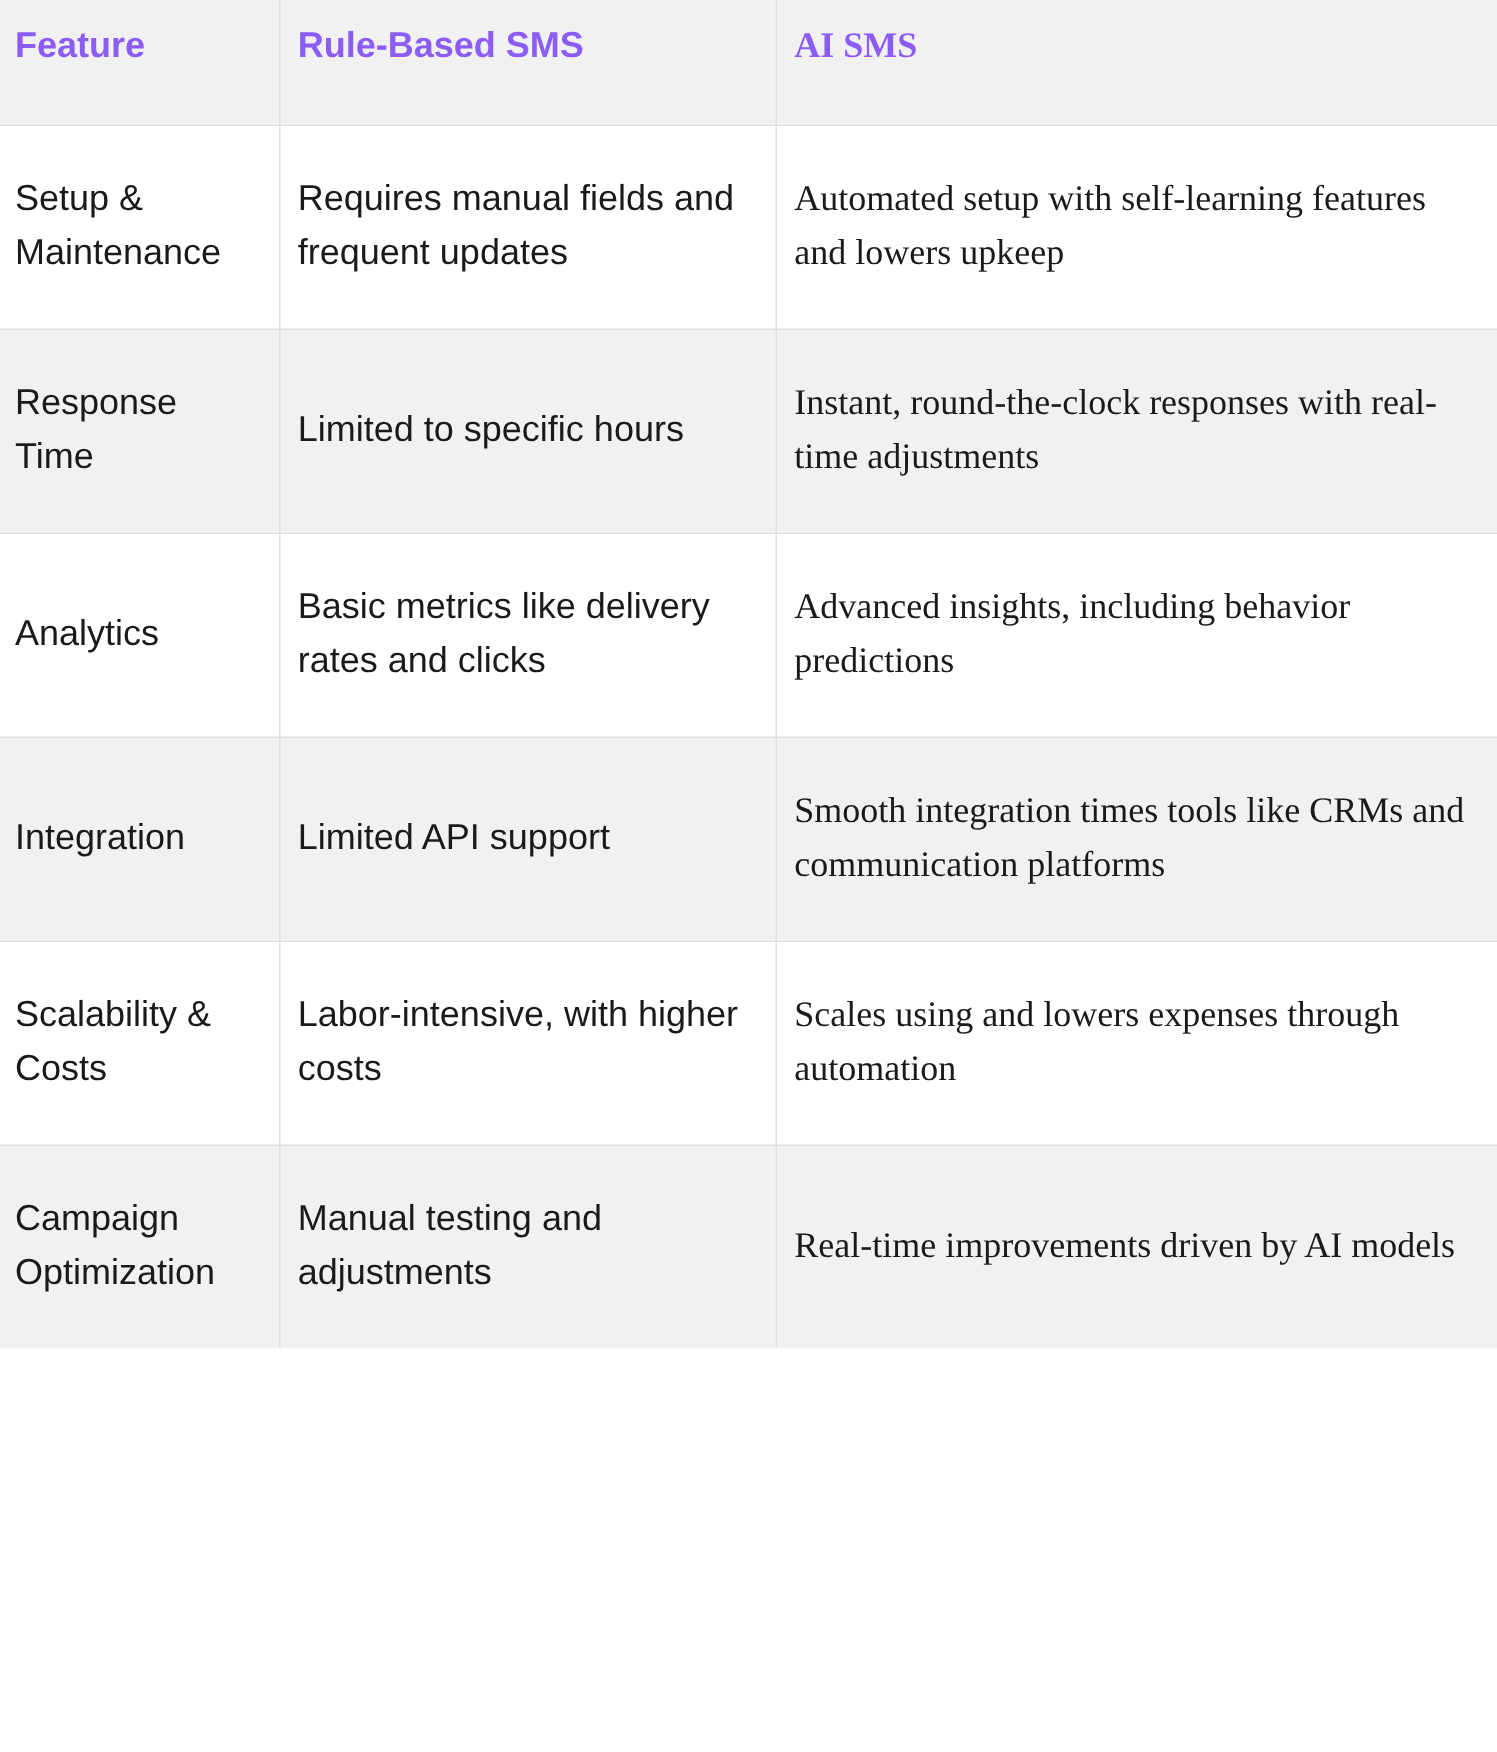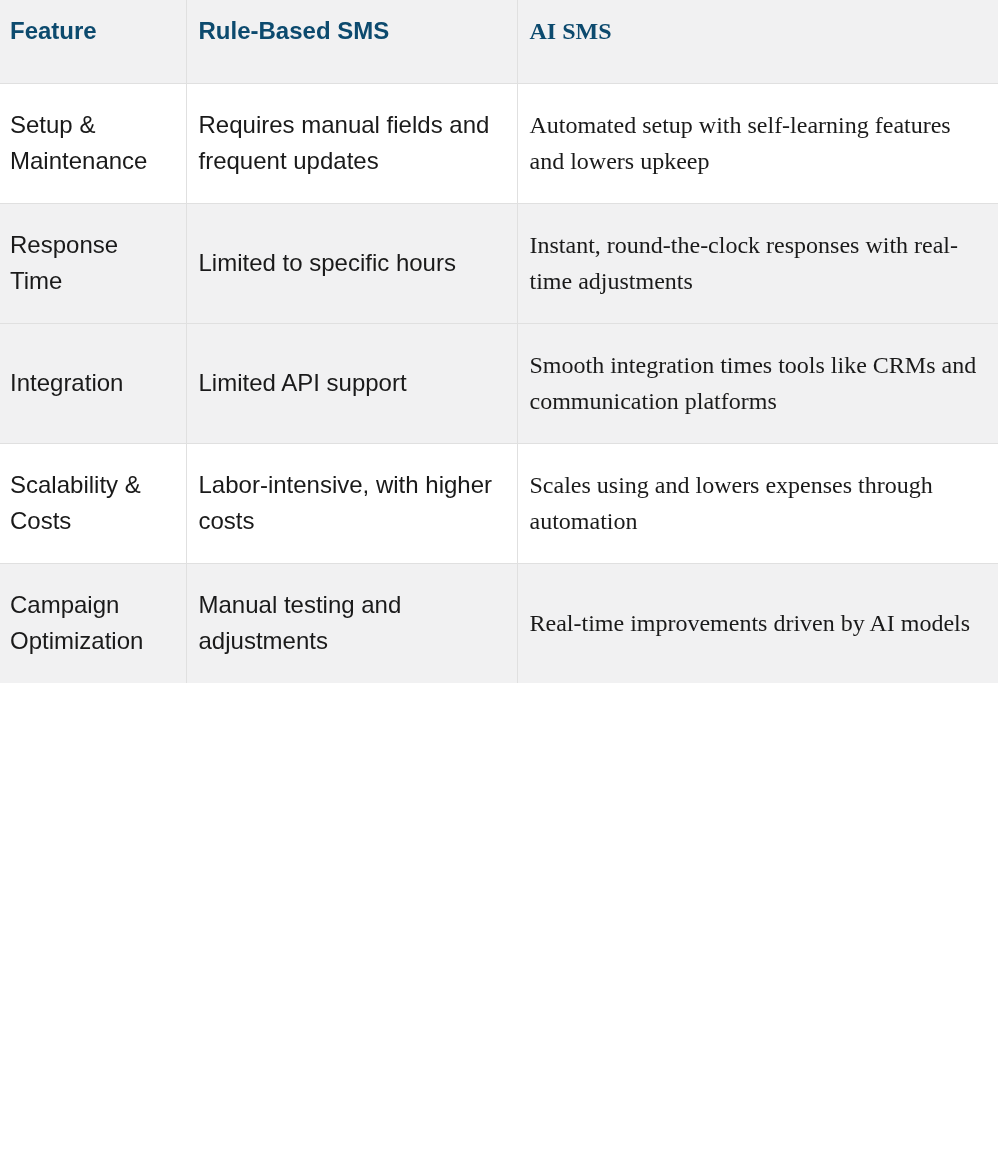"Feature" thead th { color: #0c4a6e -> #8b5cf6 }
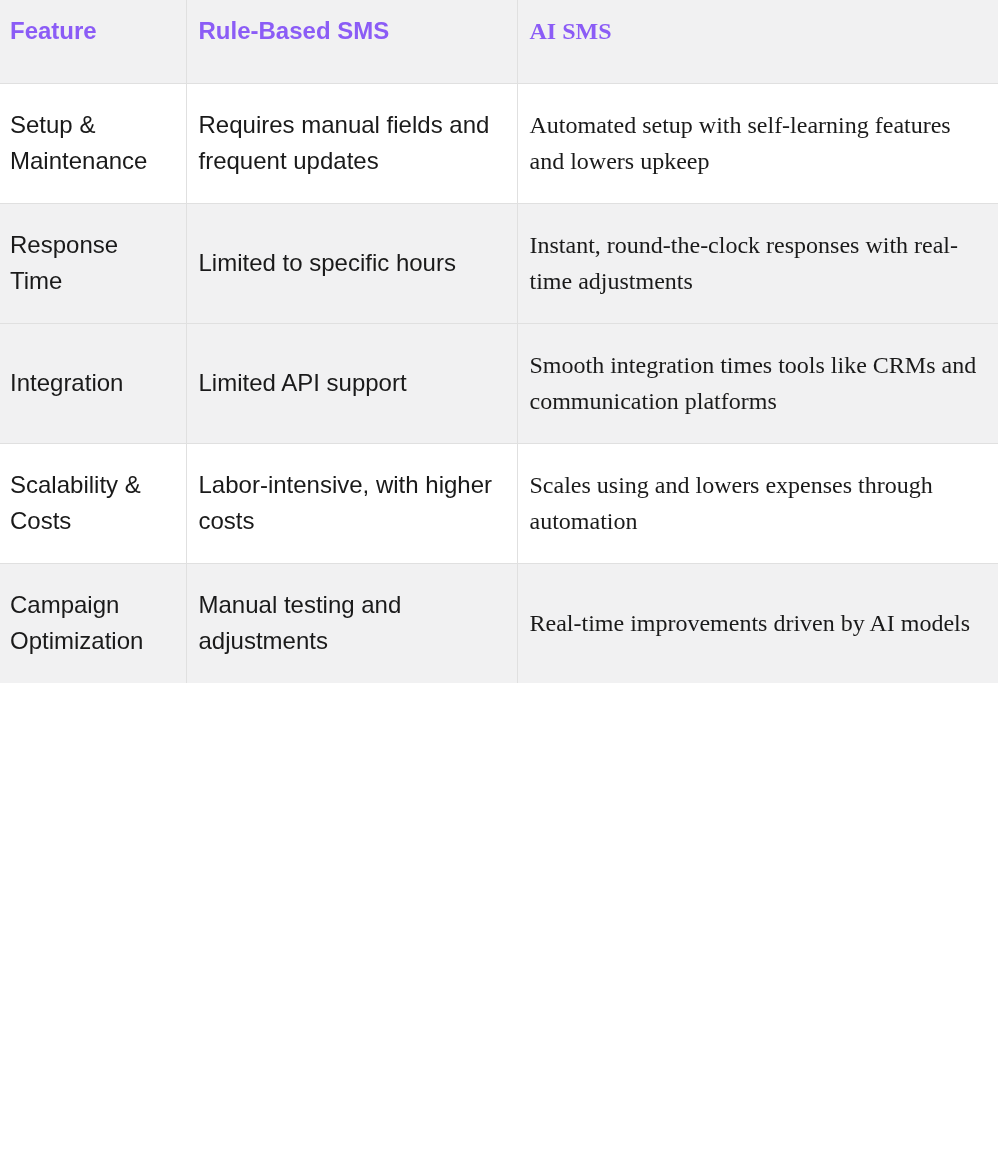"Setup & Maintenance" tbody td { height: 120px -> 136px }
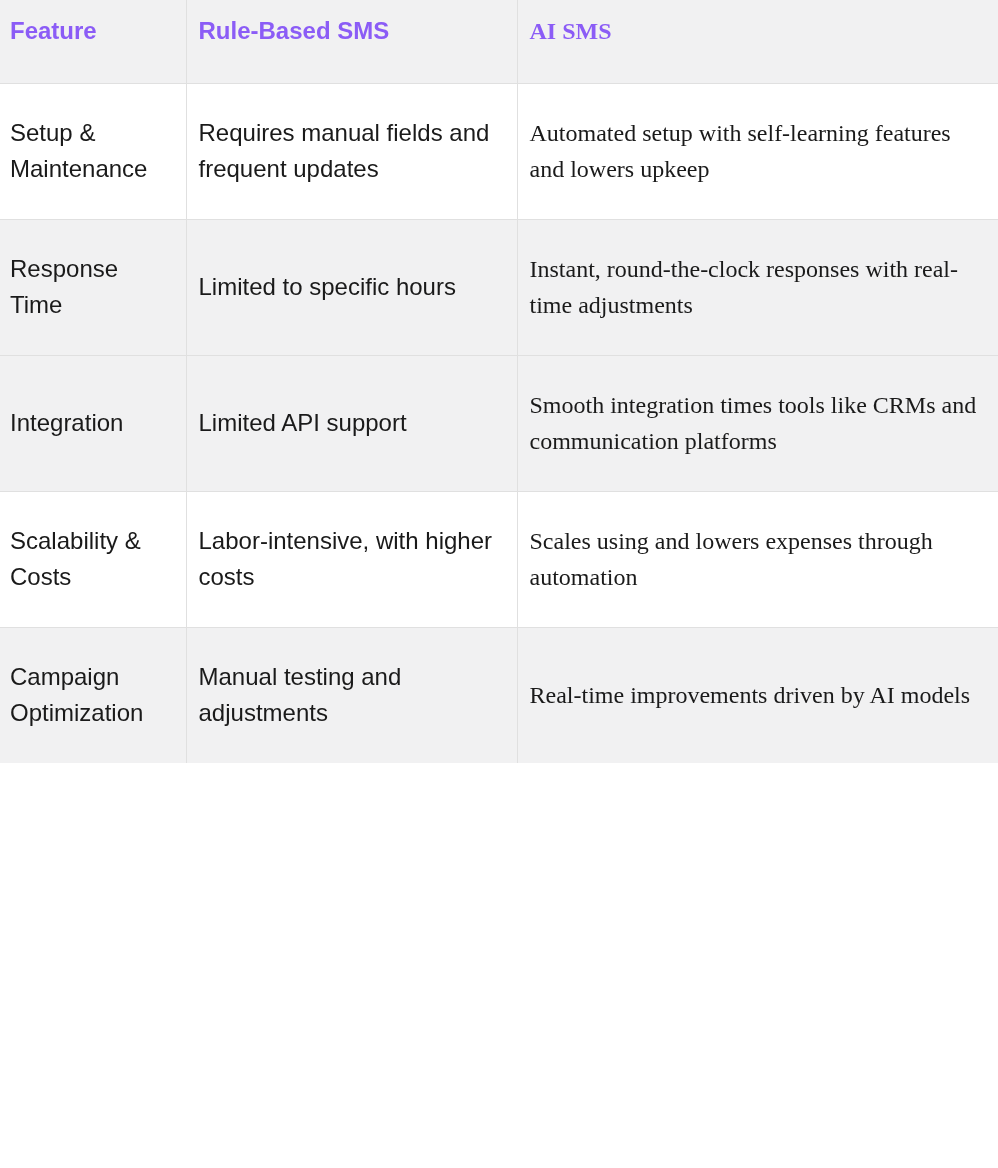"Analytics" tr.plain { html: none -> <tr> <td>Analytics</td> <td>Basic metrics like delivery rates and clicks</td> <td>Advanced insights, including behavior predictions</td> </tr> }
